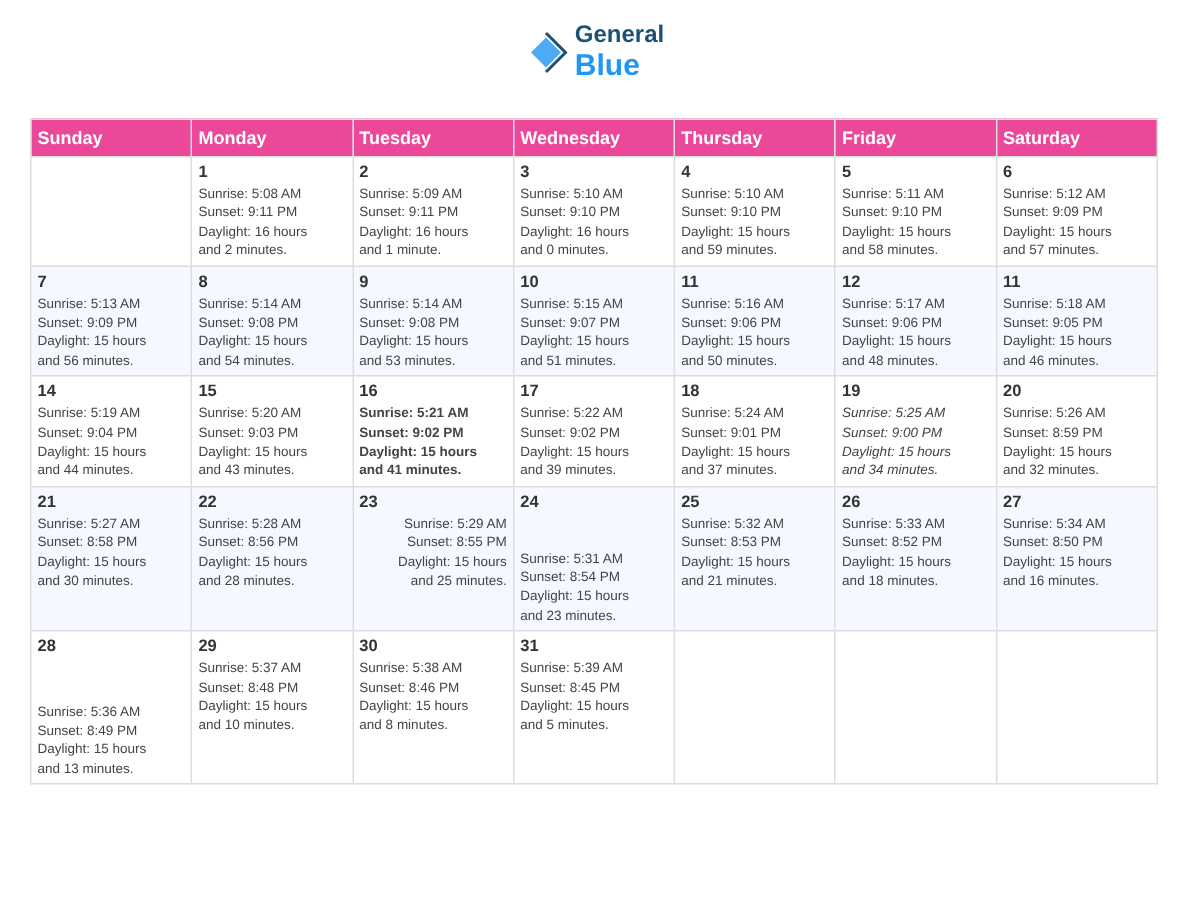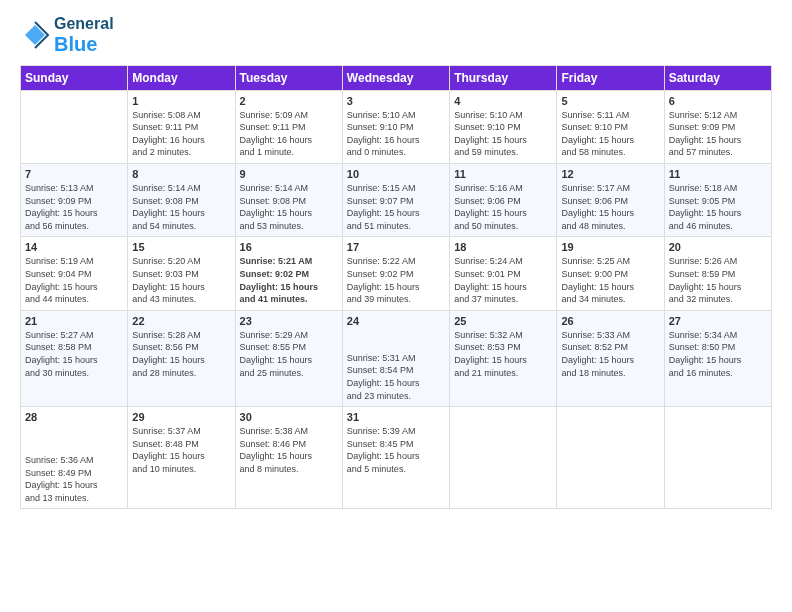"General" .header { justify-content: flex-start -> center; margin-bottom: 10px -> 24px }
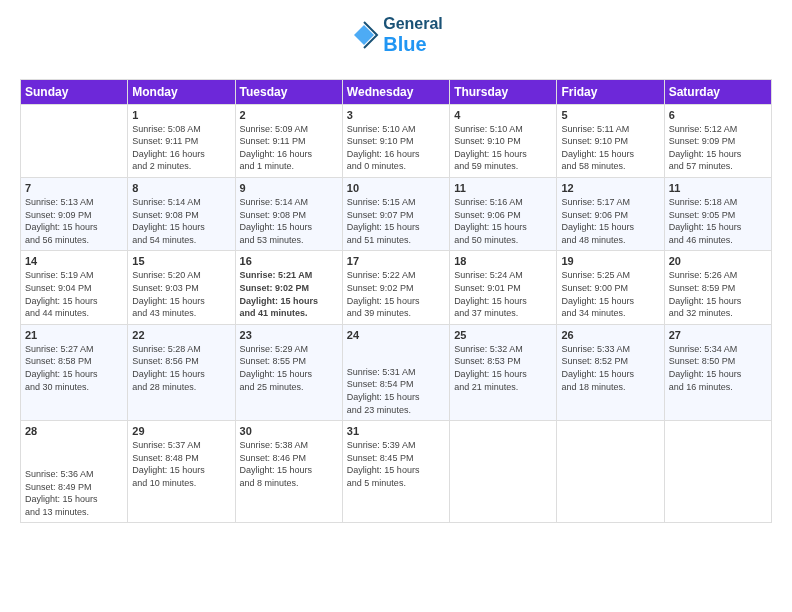"Sunday" thead tr th { background: #6d28d9 -> #ec4899 }
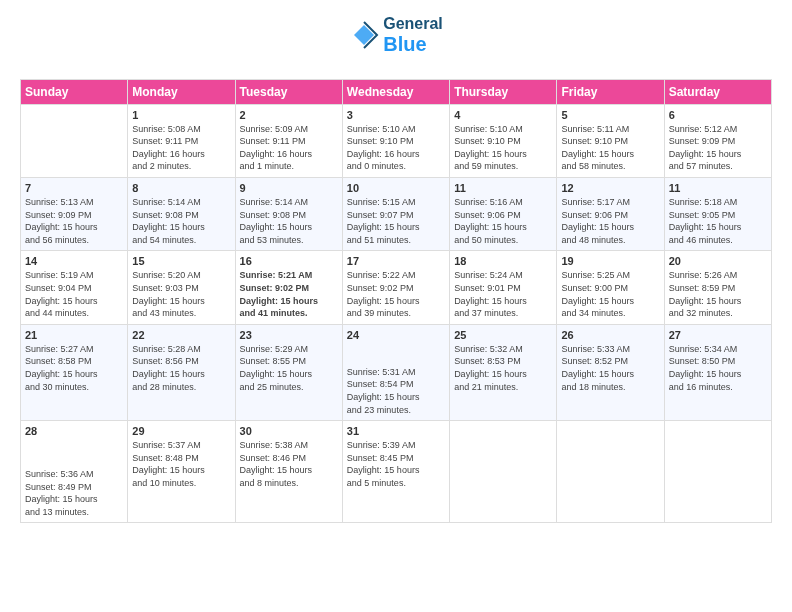"Sunrise: 5:25 AM" div.day-info { font-style: none -> italic }
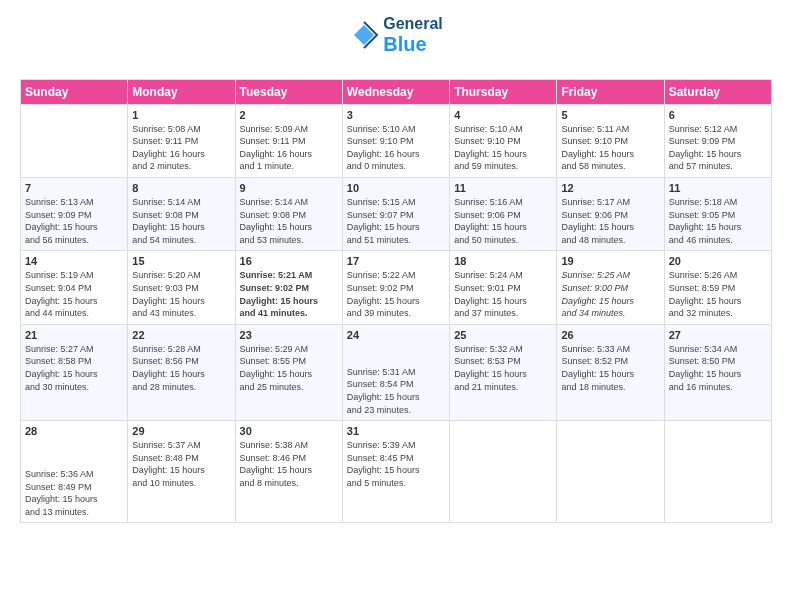"Sunrise: 5:29 AM" div.day-info { text-align: none -> right }
